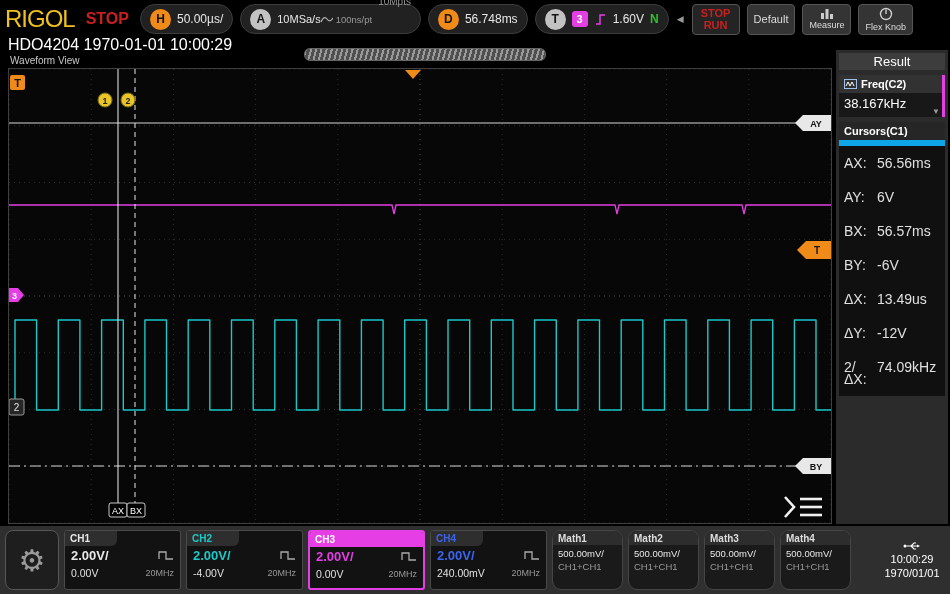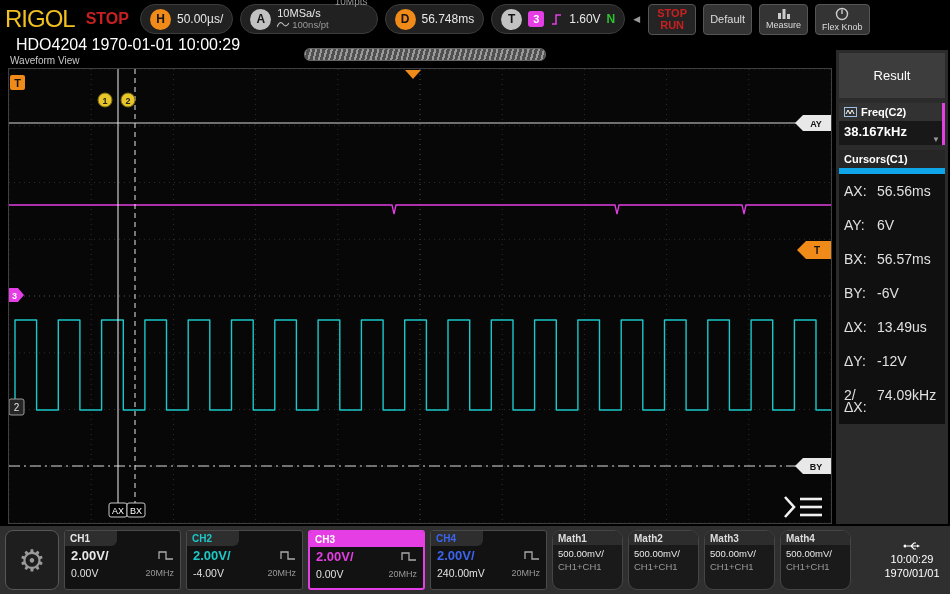"10MSa/s" .acol { flex-direction: column -> row }
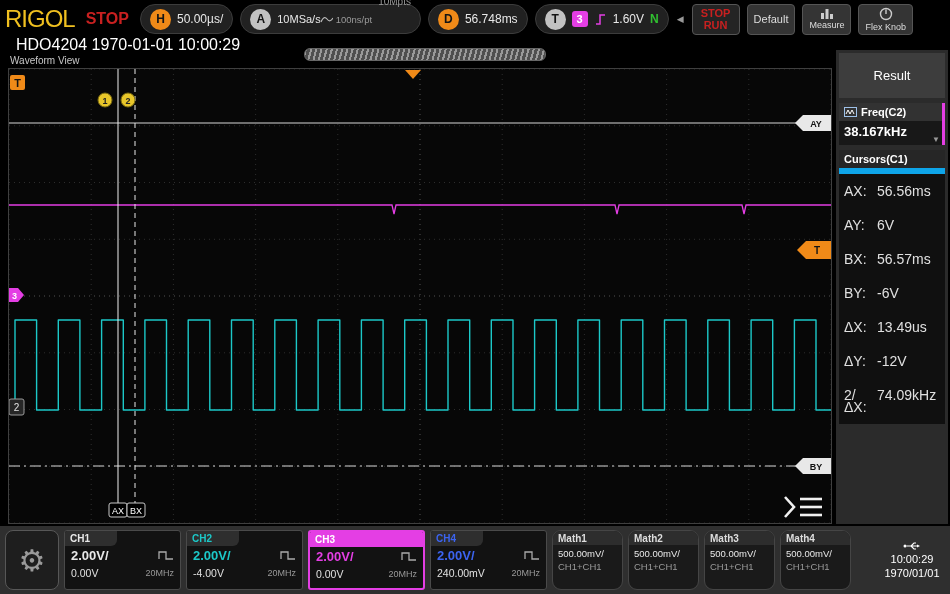"HDO4204 1970-01-01 10:00:29" .maintitle { left: 8px -> 0 }
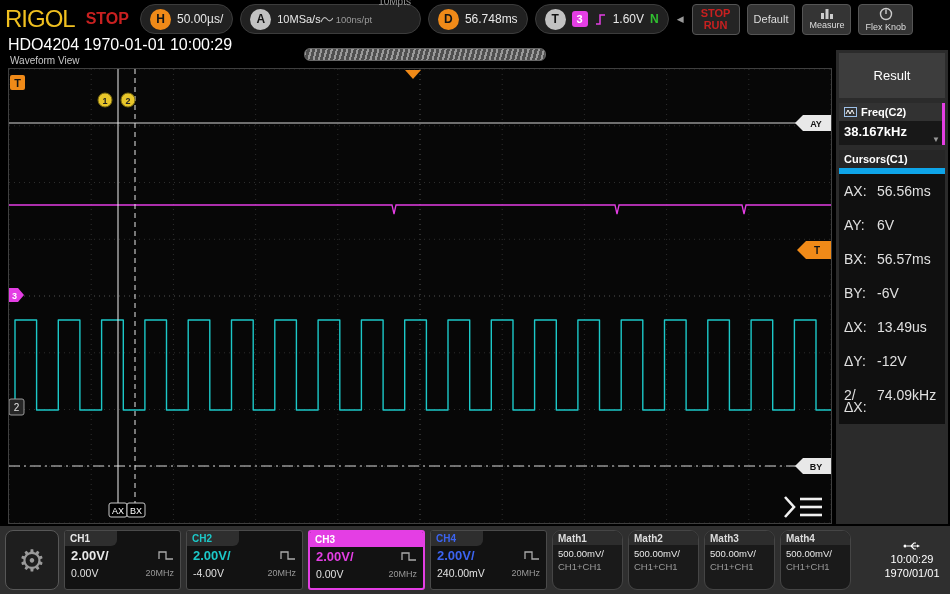"Result" .result-h { padding: 15px 0 -> 1px 0 }
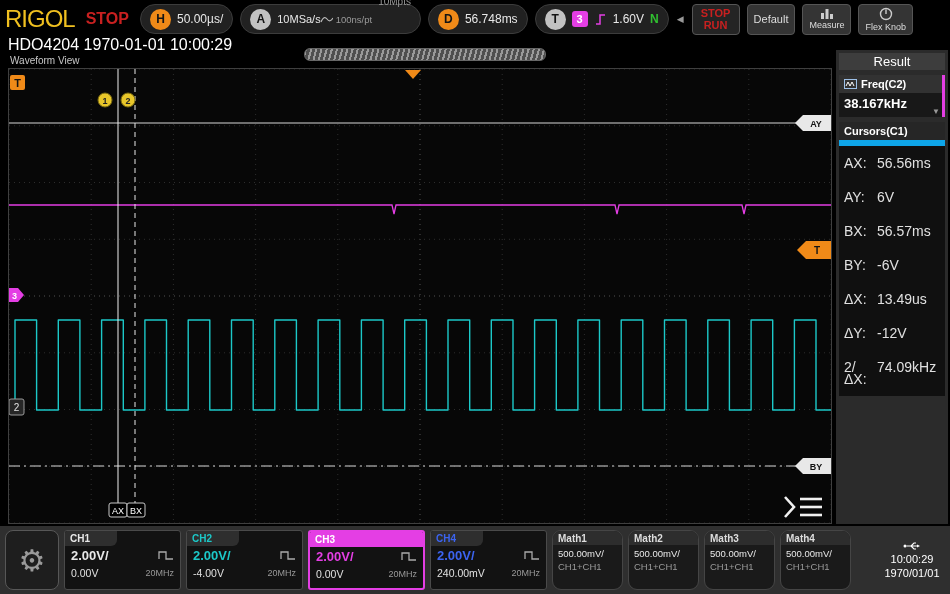"38.167kHz" .freqval { font-weight: bold -> normal }
